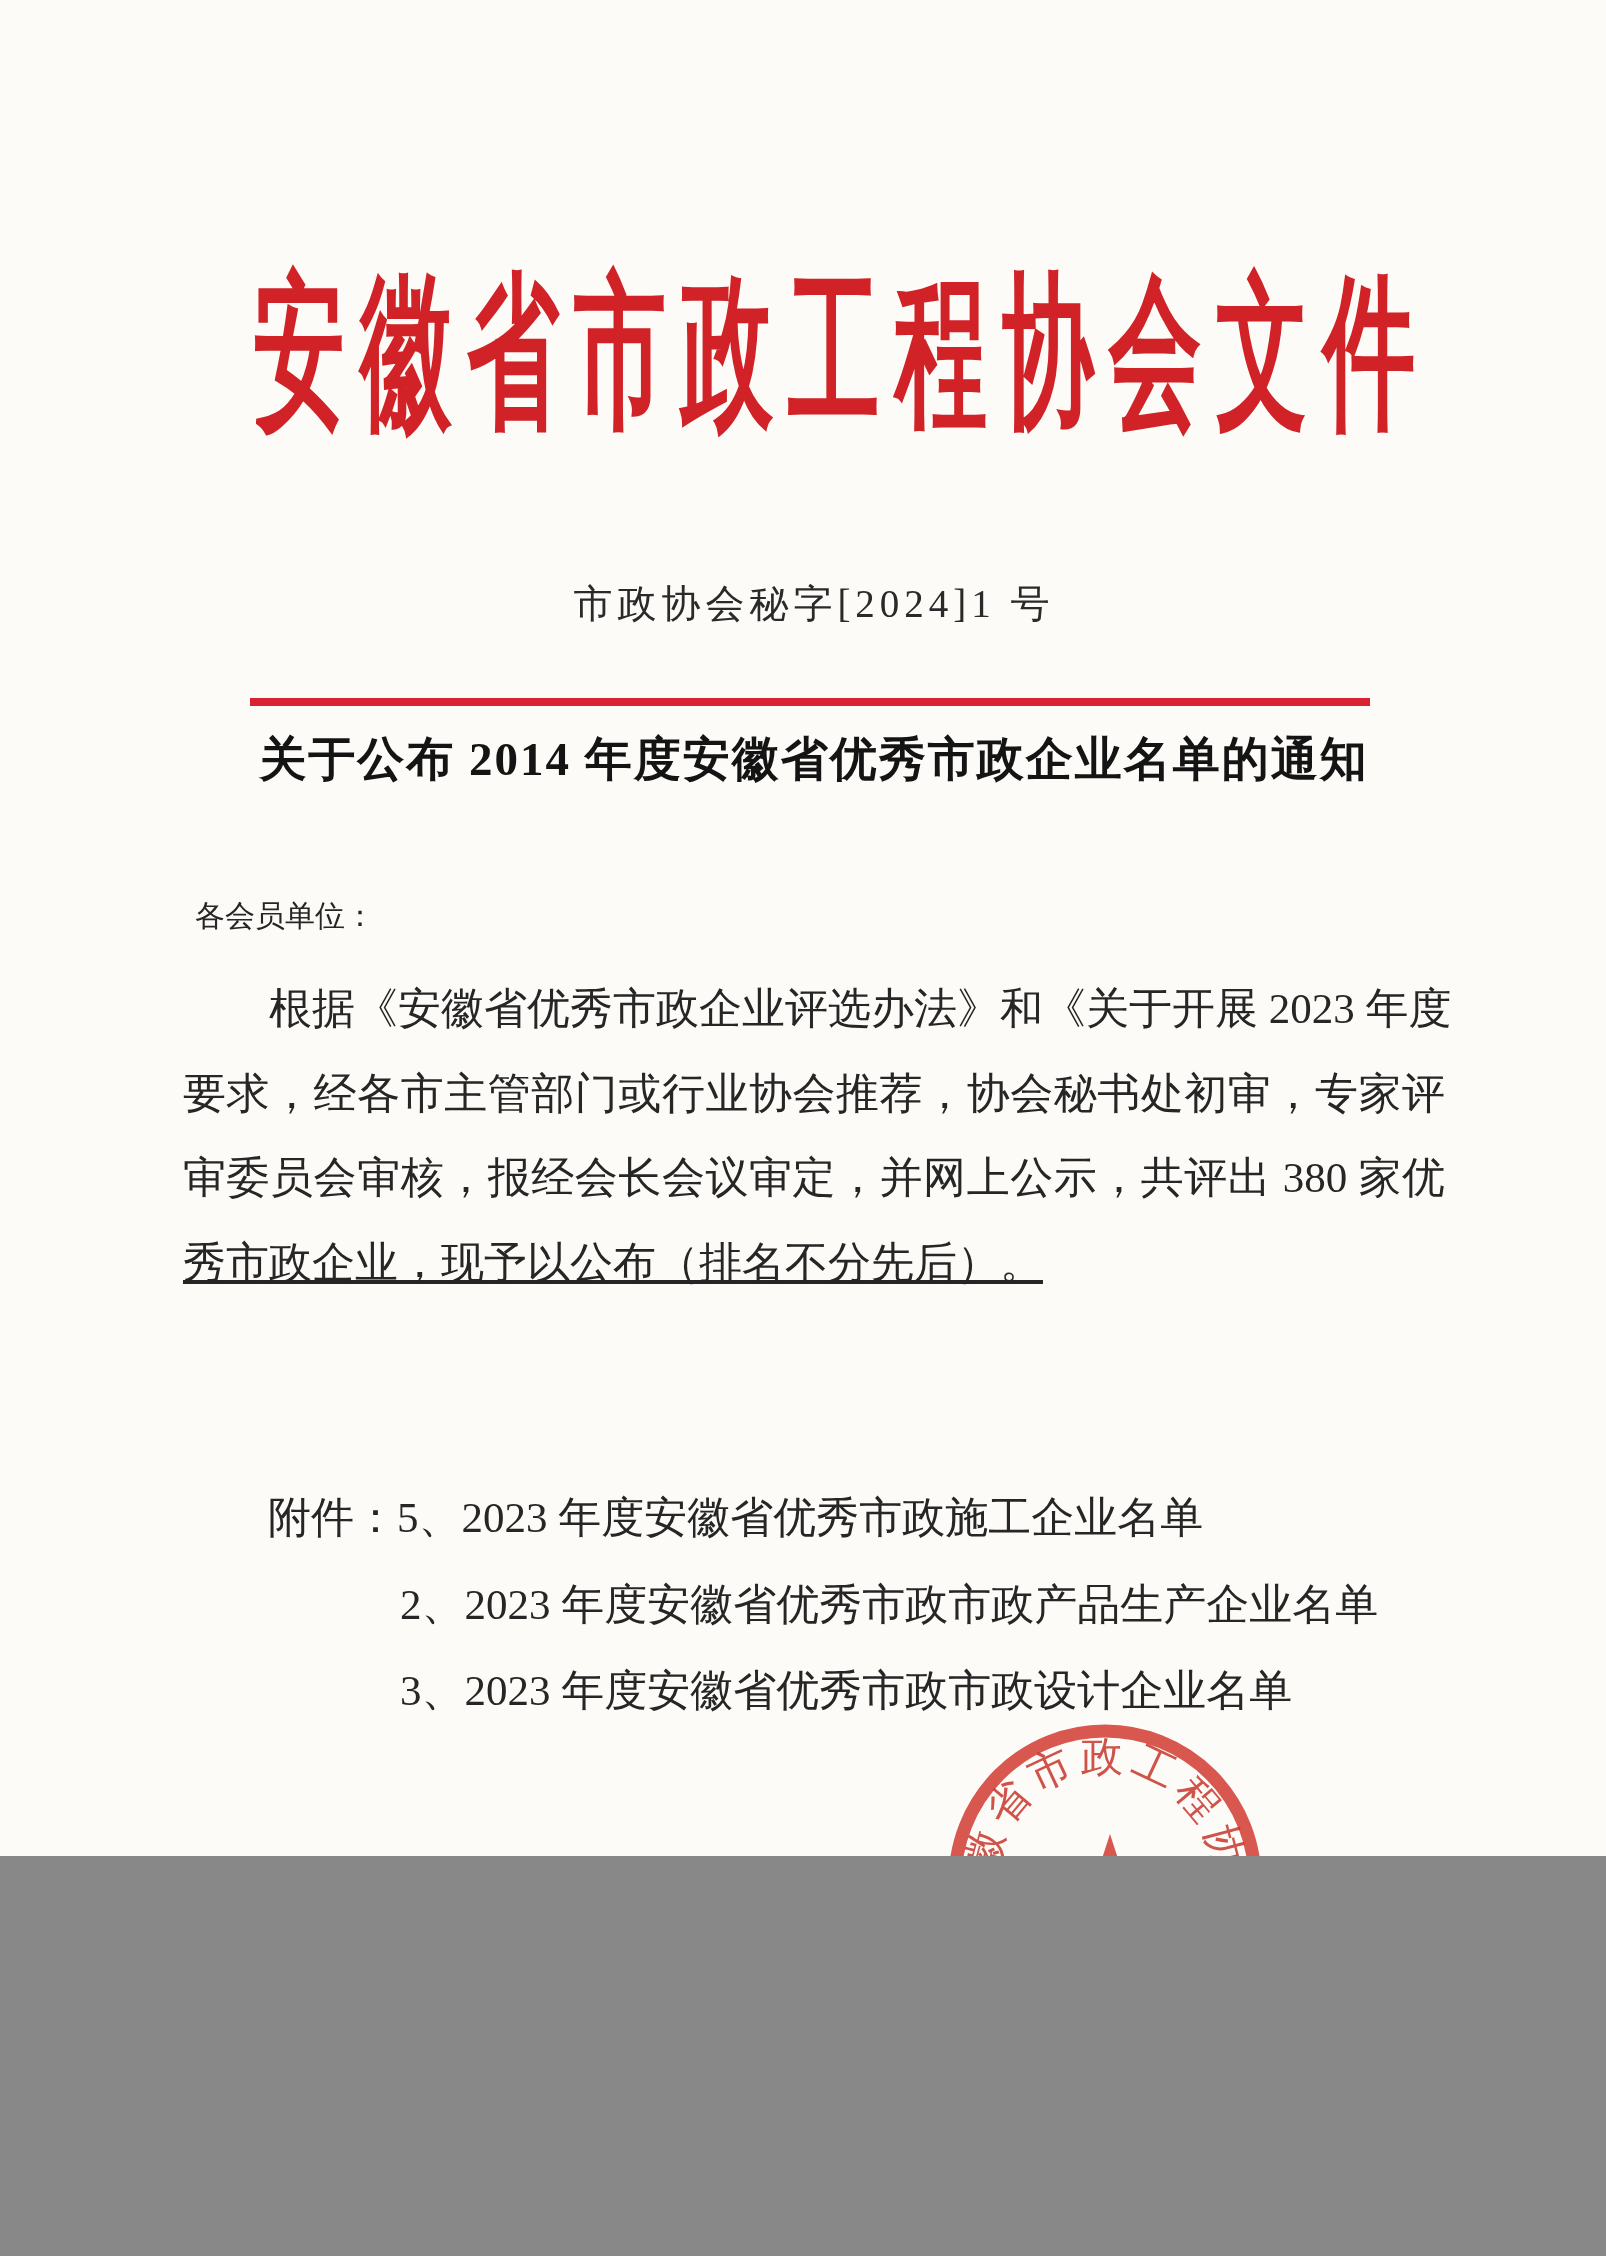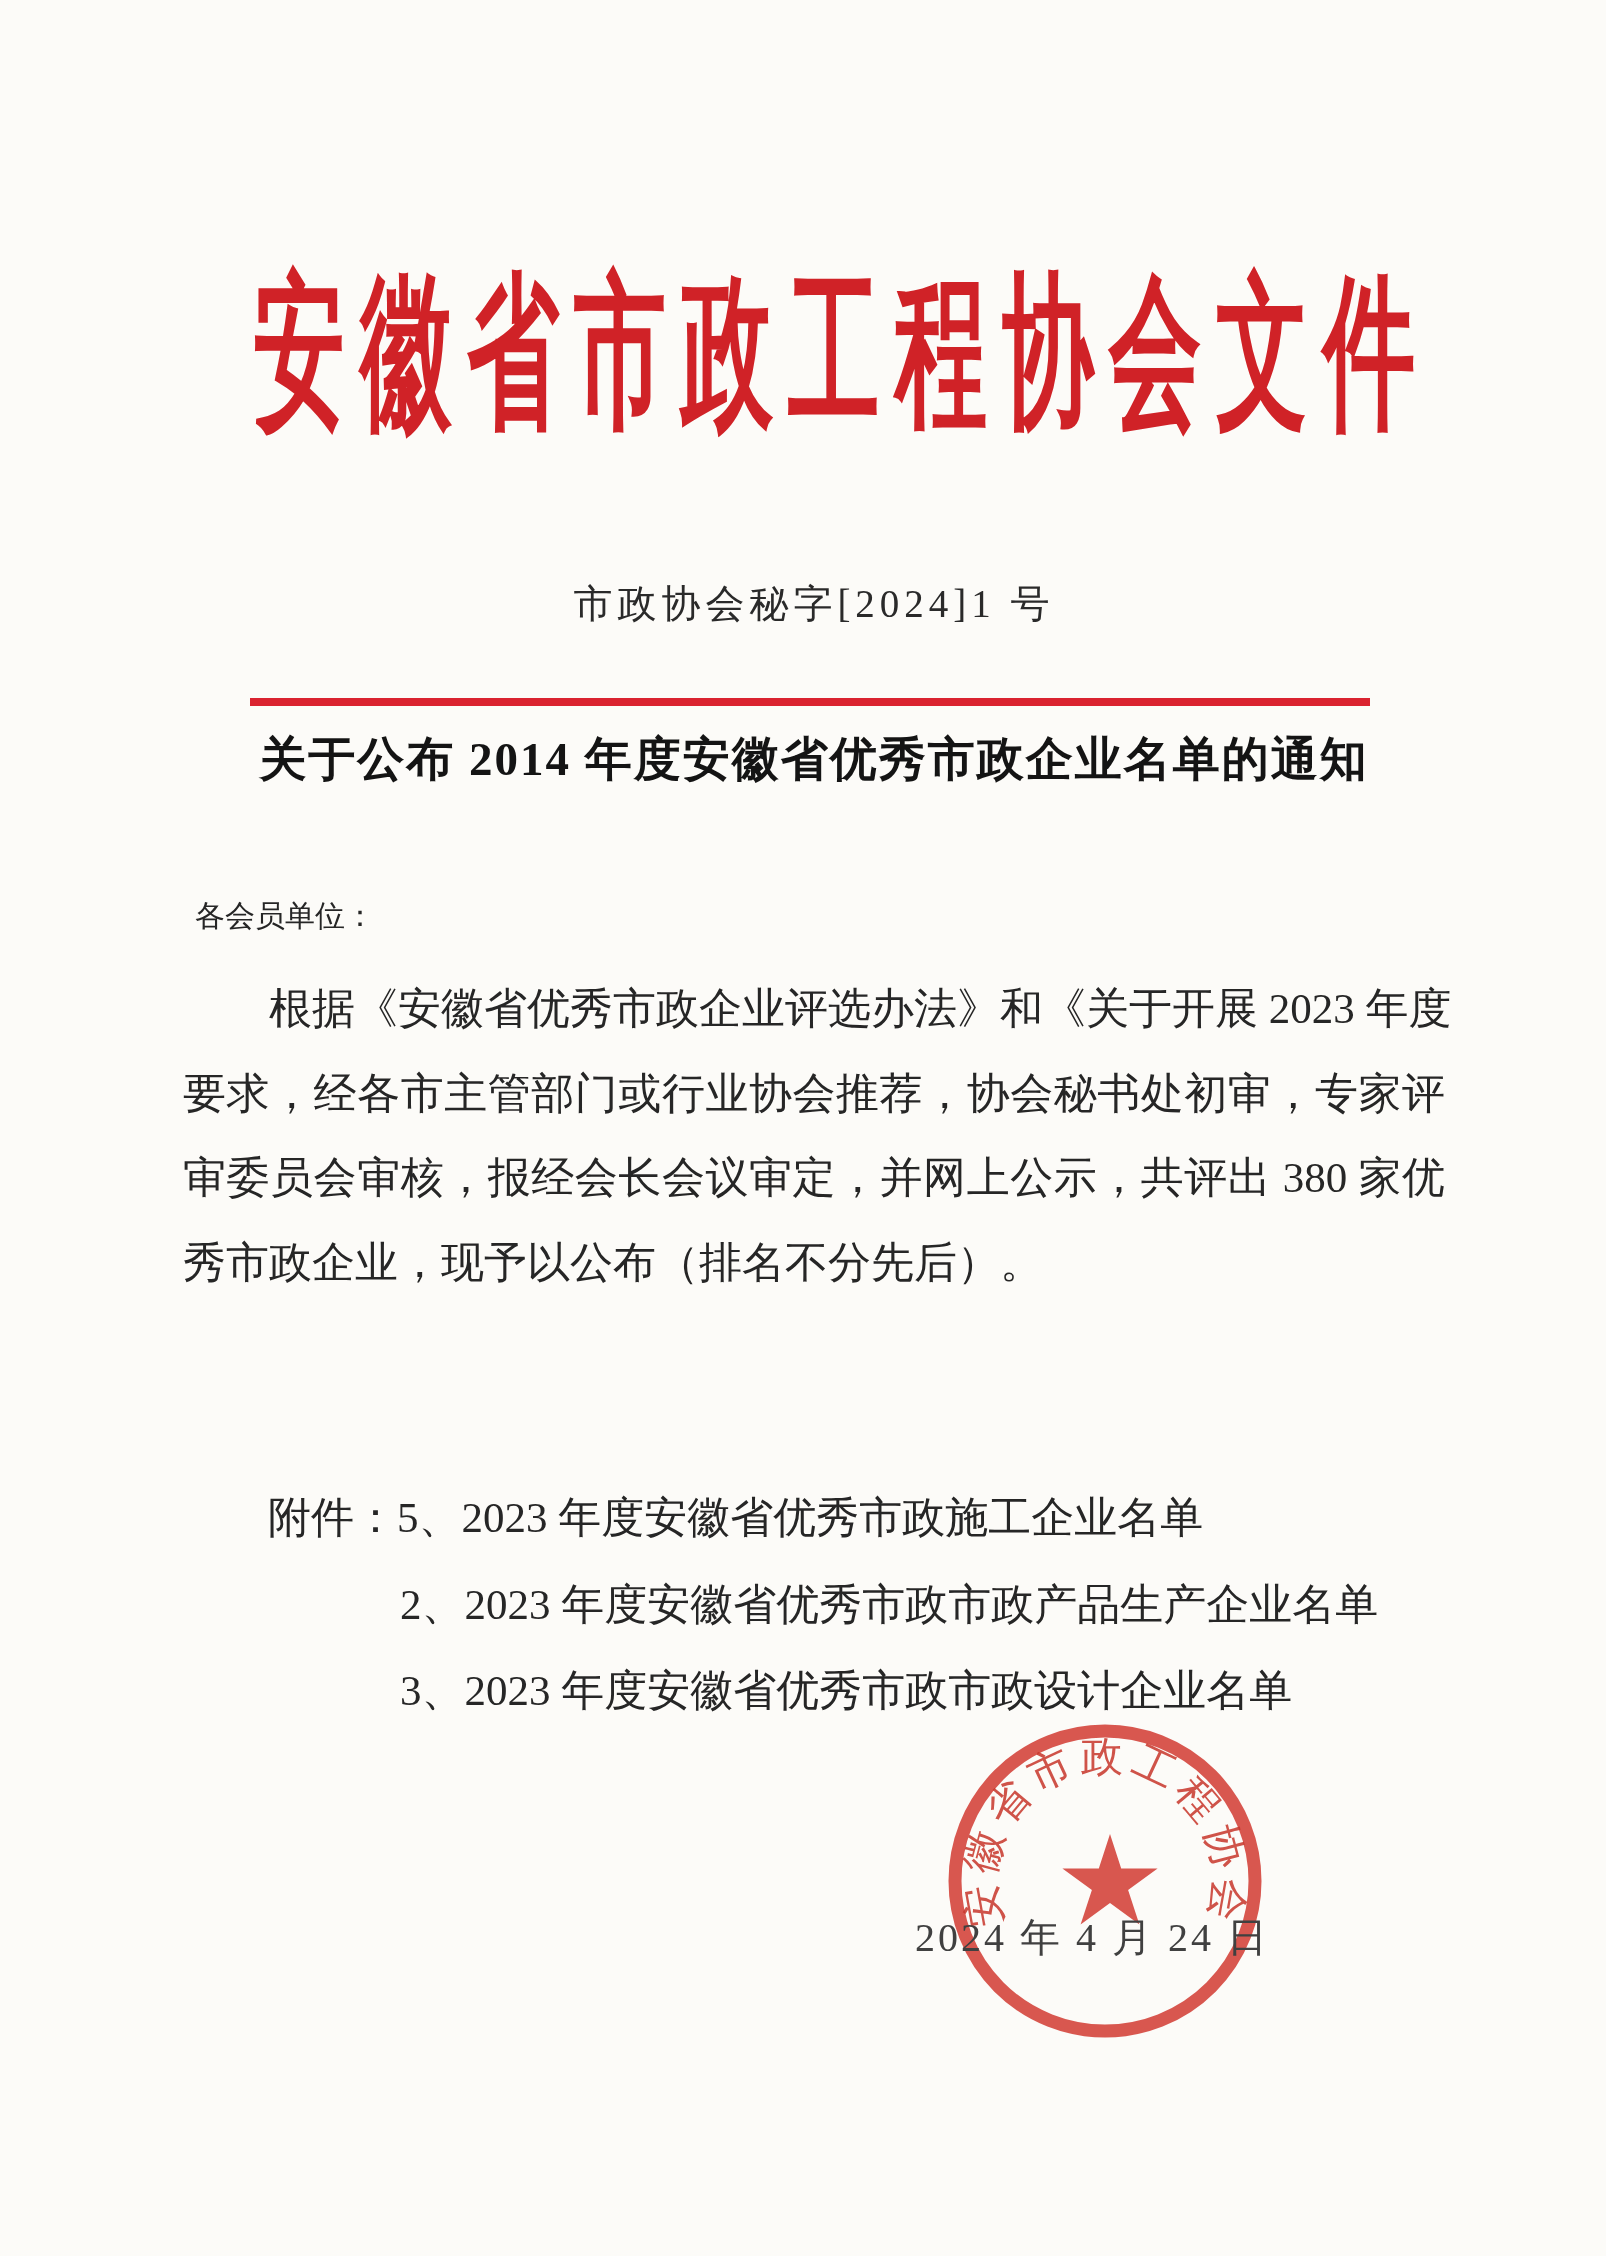"安徽省市政工程协会文件" .page { height: 2256px -> 1856px }
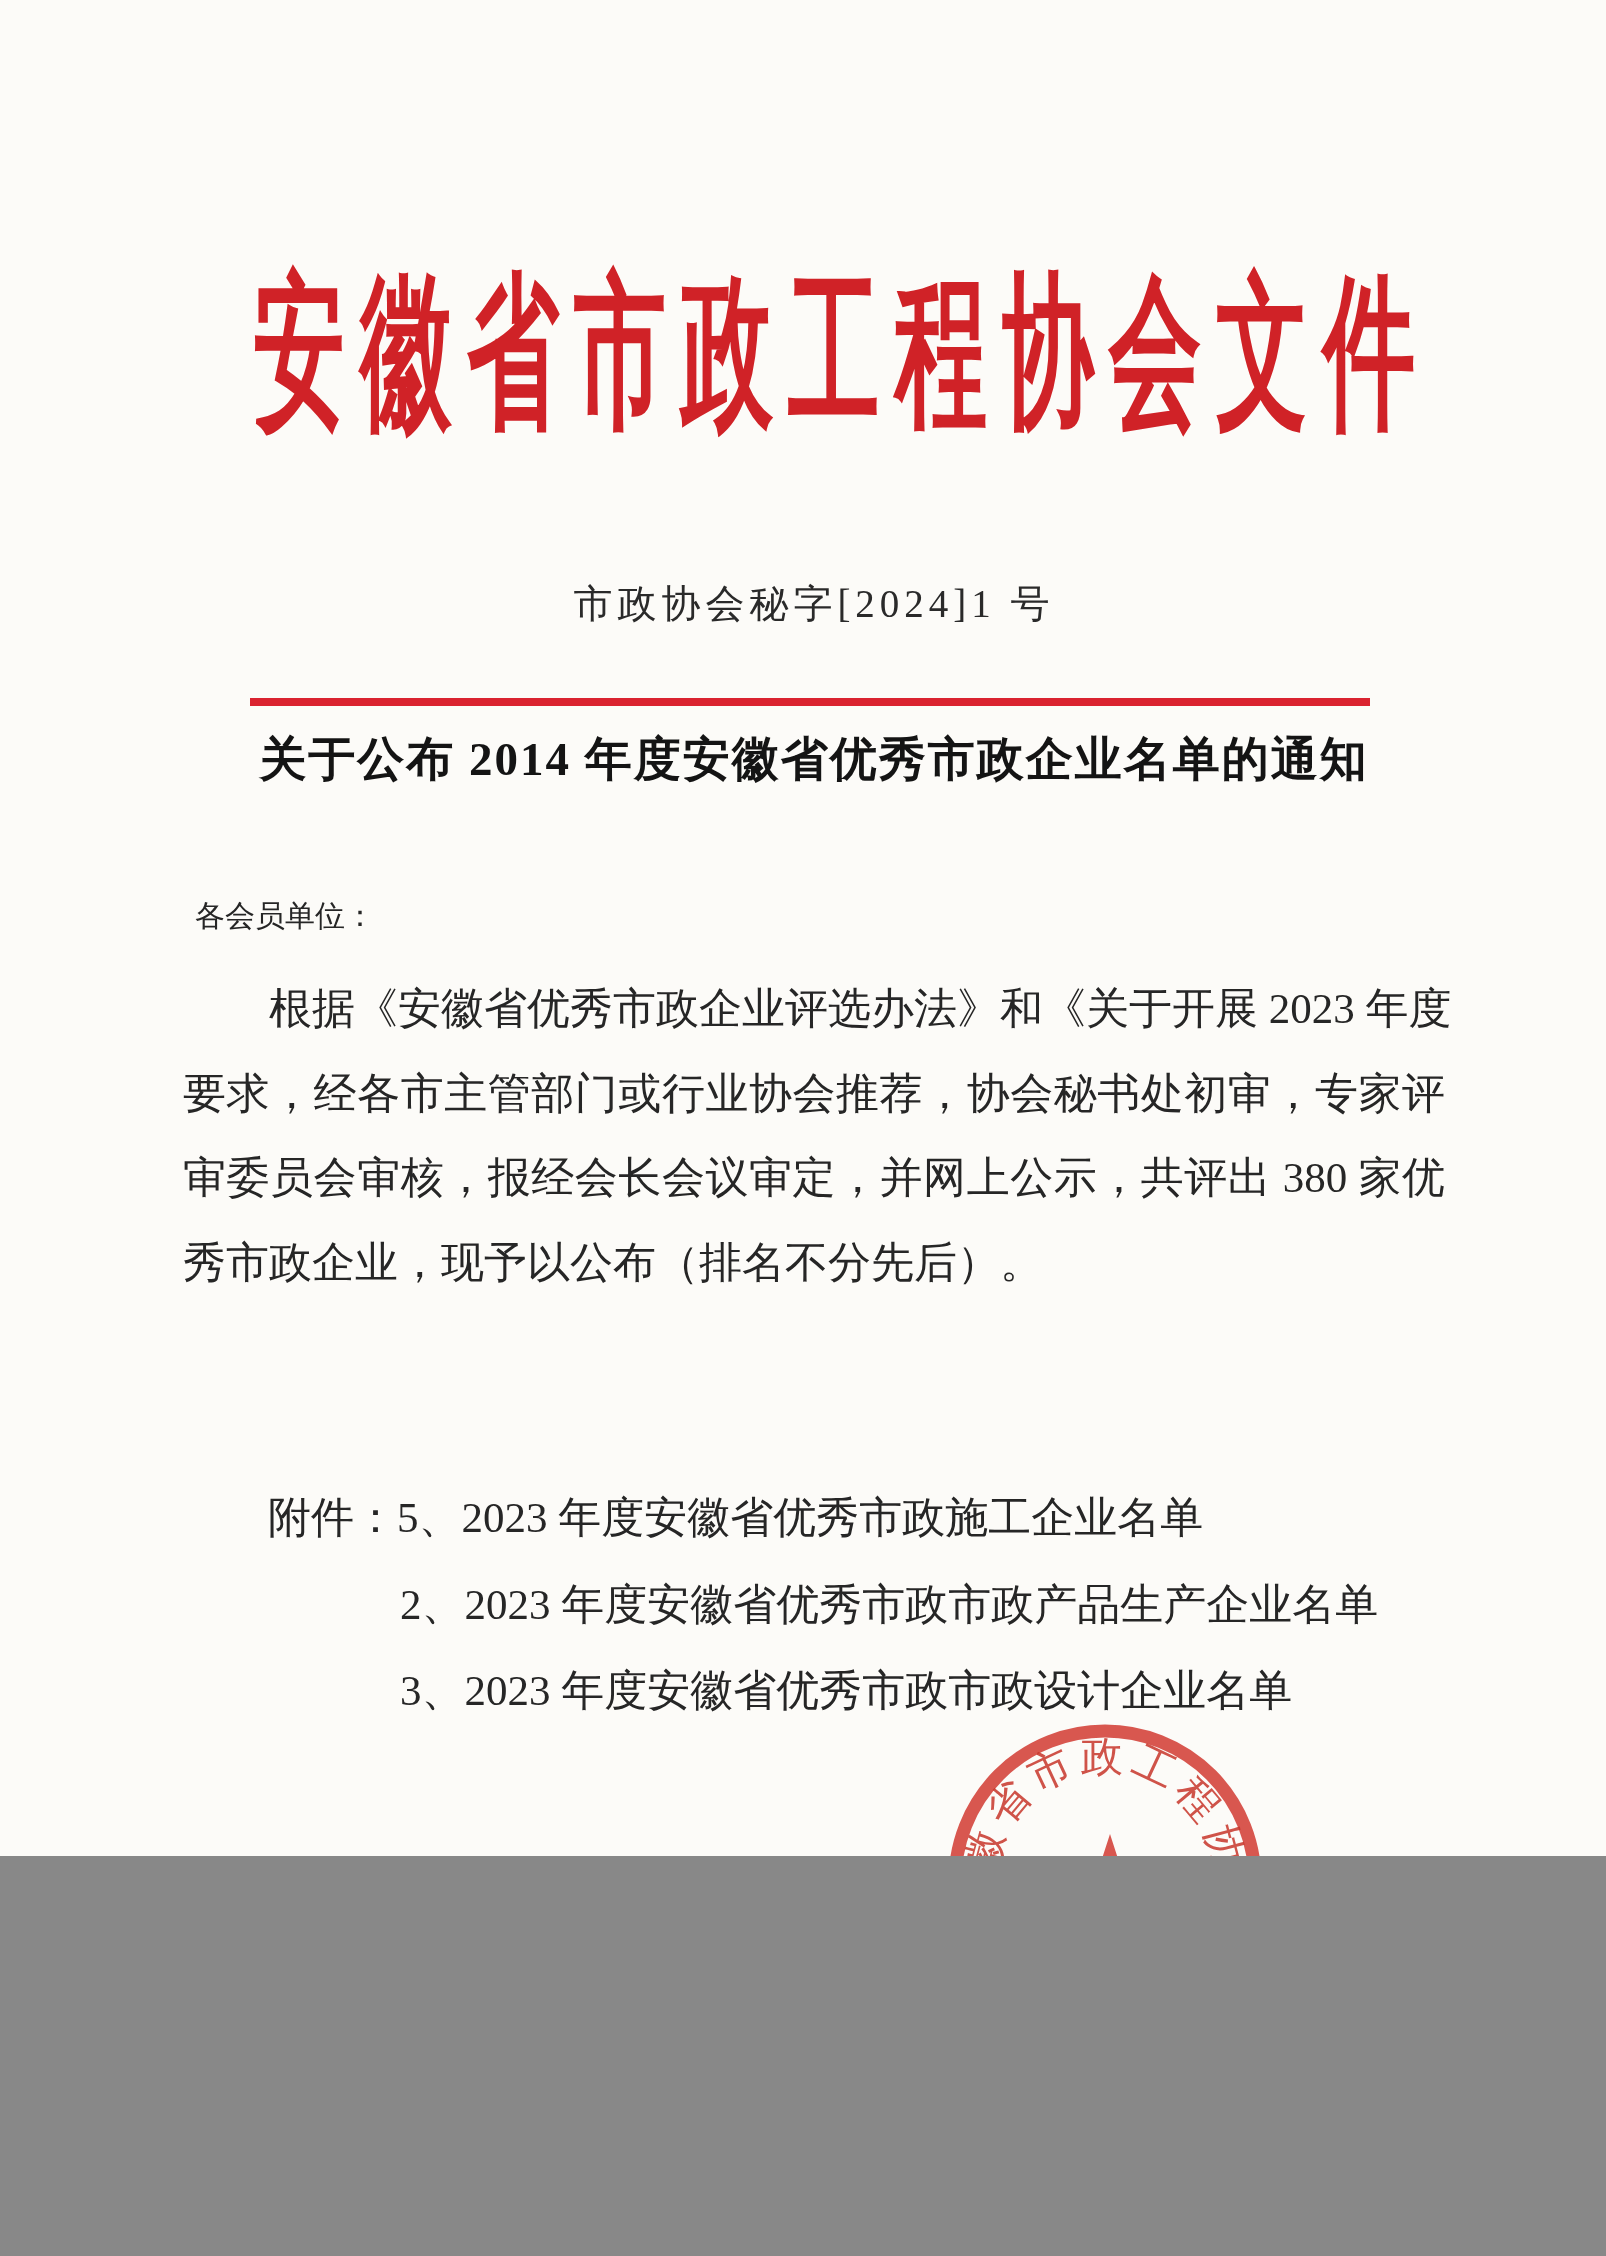"秀市政企业，现予以公布（排名不分先后）。" .body-line.last { text-decoration: none -> underline }
